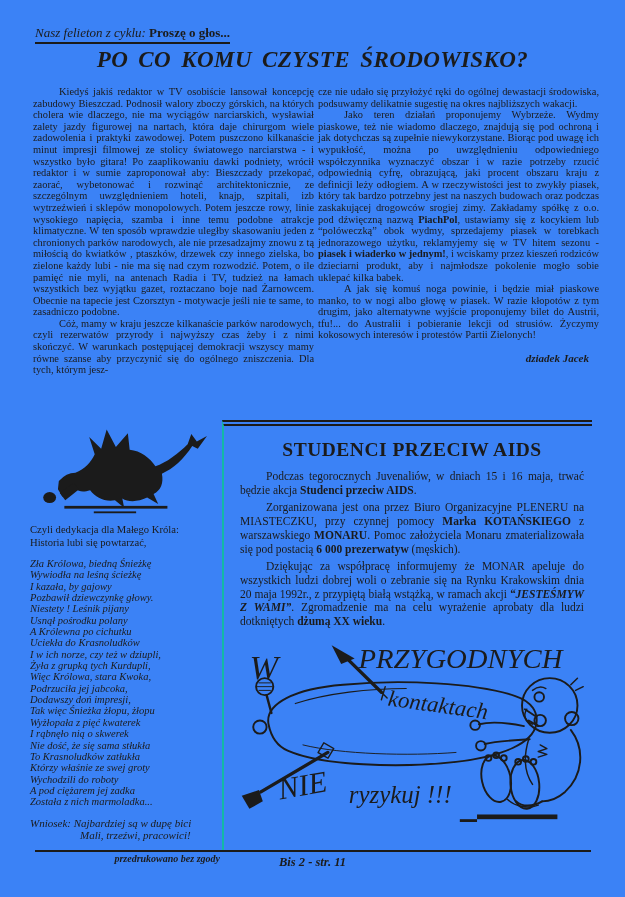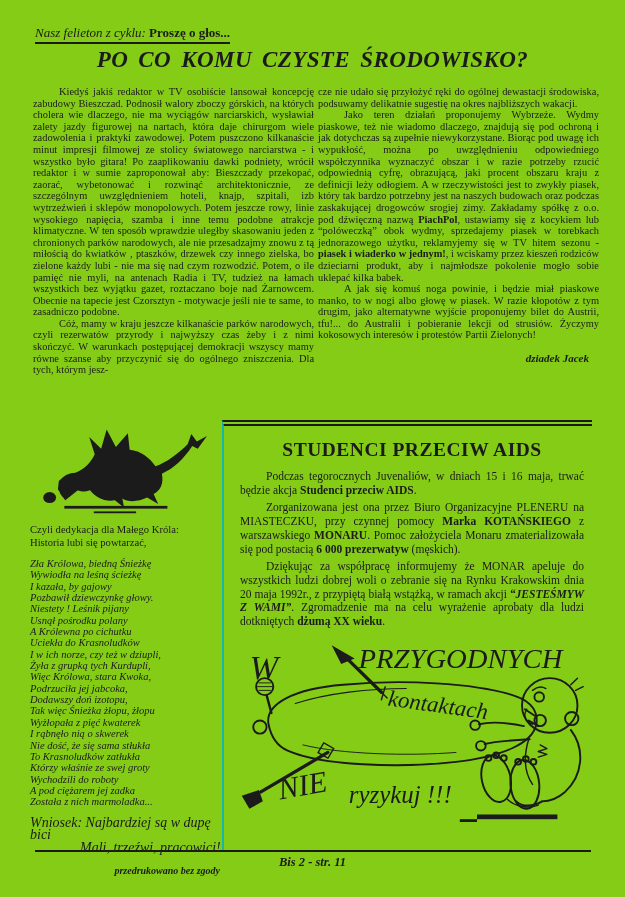"Nasz felieton z cyklu: Proszę" .page { background: #84cc16 -> #3b82f6 }
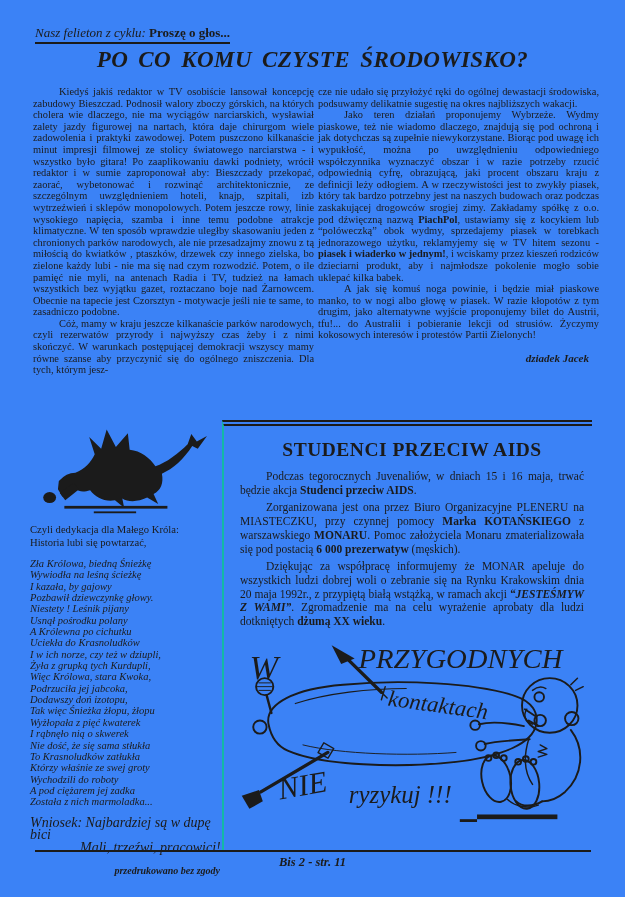"Dodawszy doń izotopu," div { text: izotopu -> impresji }
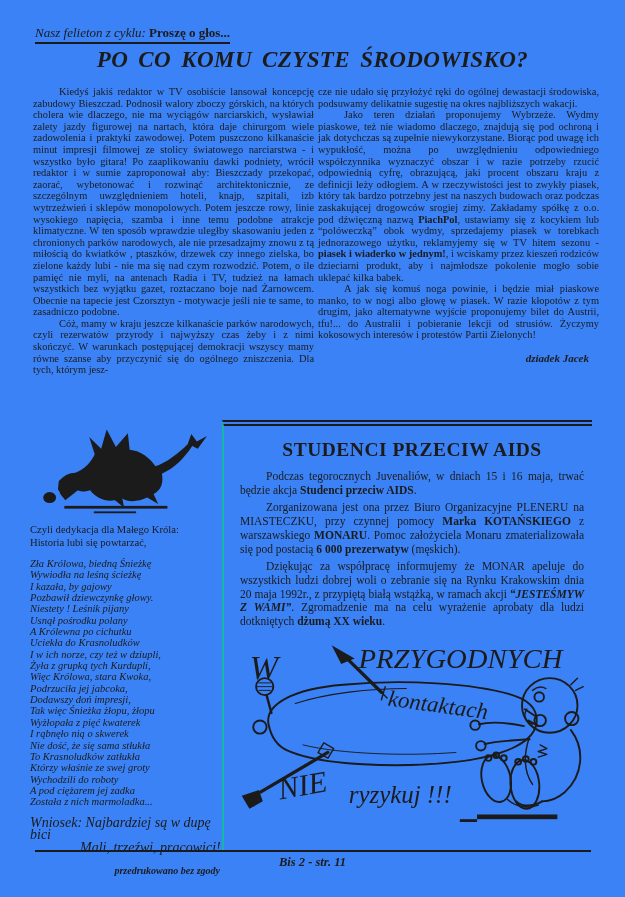"Wniosek: Najbardziej są w dupę" .poem-moral { font-size: 14px -> 11px }
